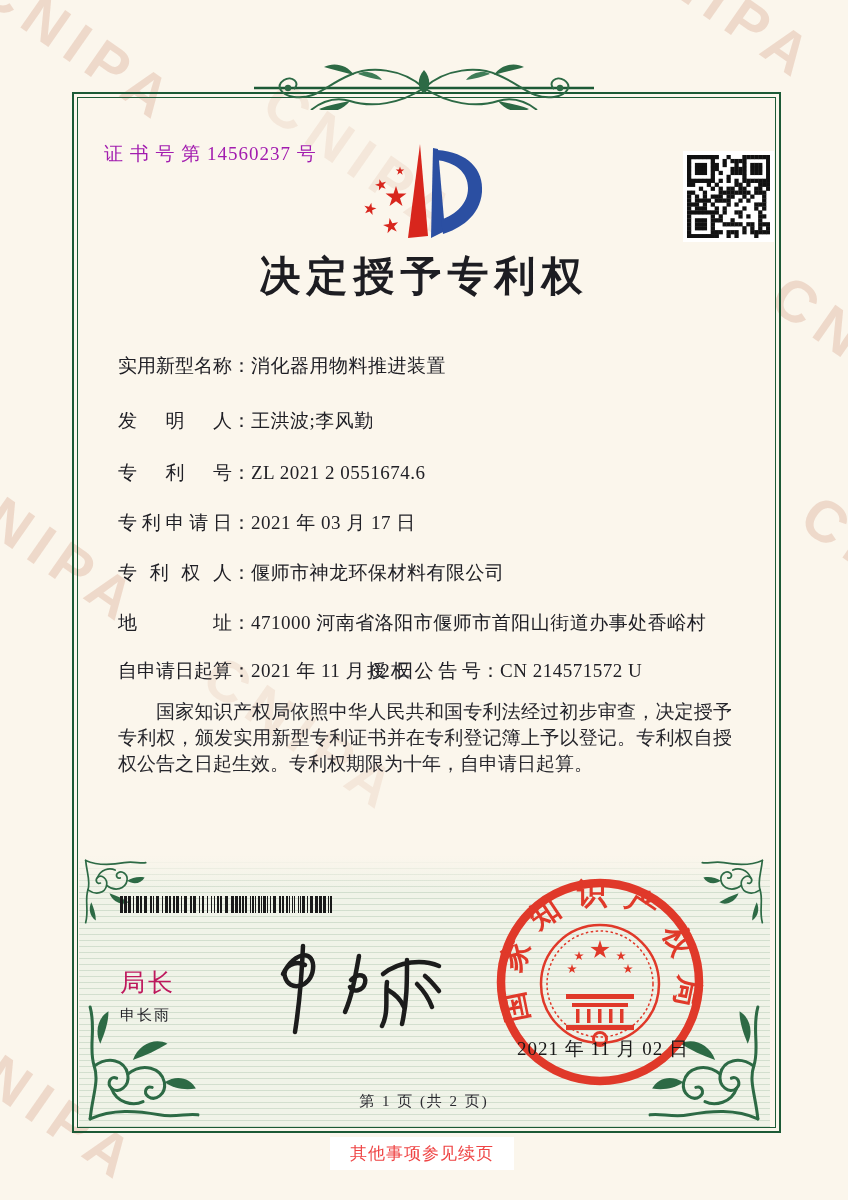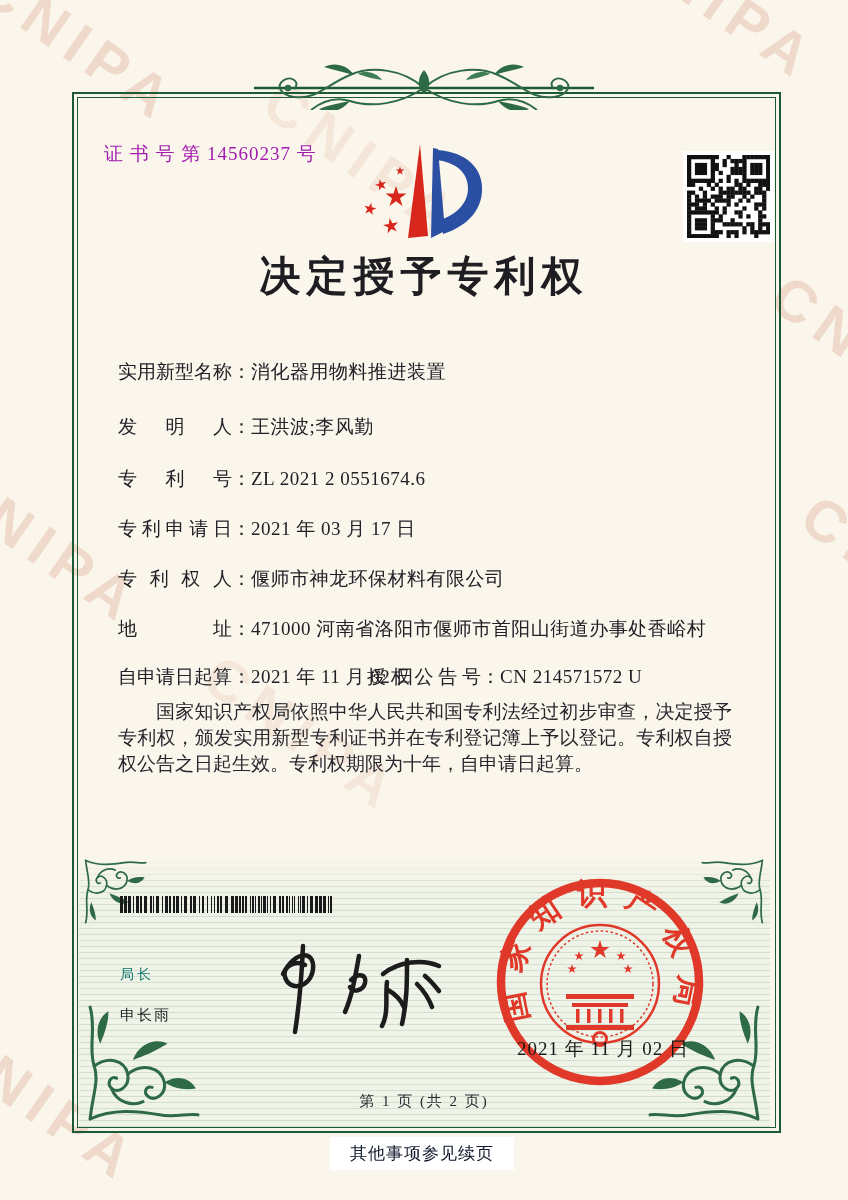"实用新型名称：消化器用物料推进装置" .field-row { margin-top: 6px -> none }
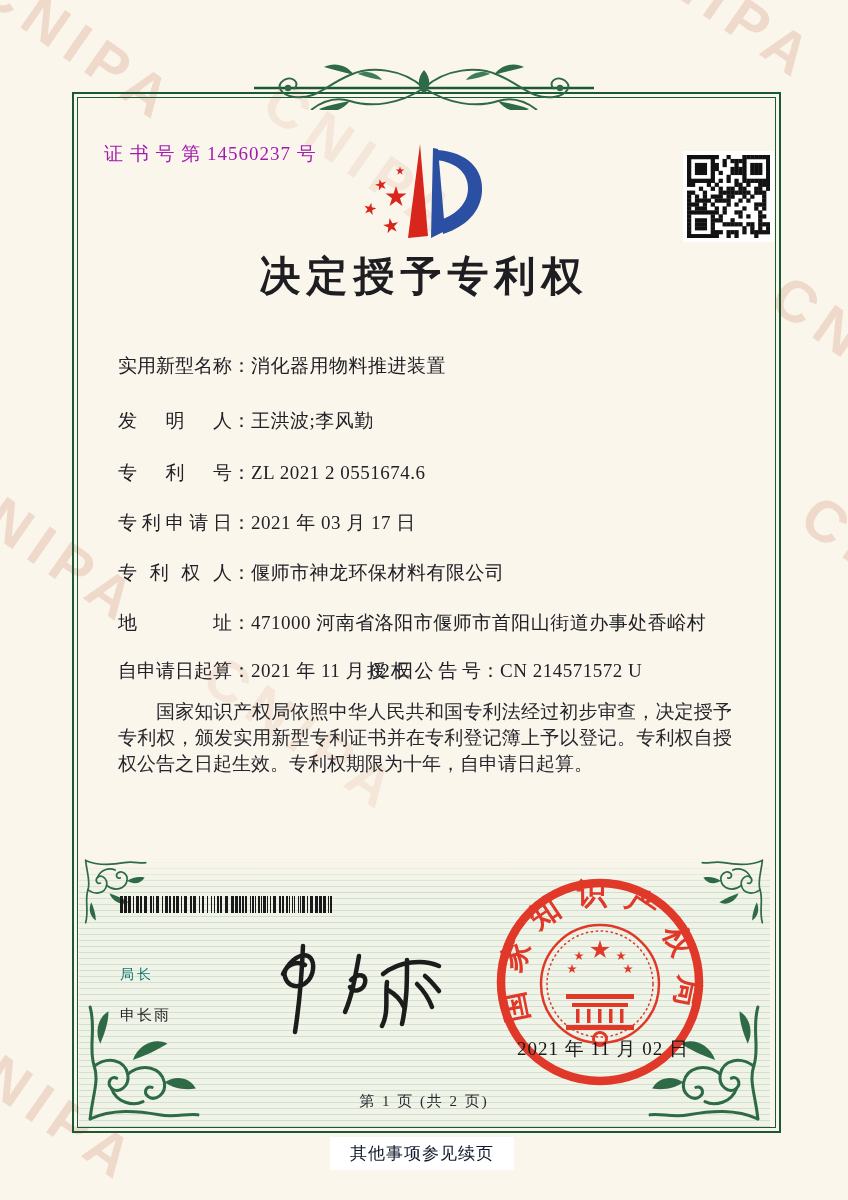"局长" .director-label { color: #0f766e -> #be185d; font-size: 14px -> 25px }
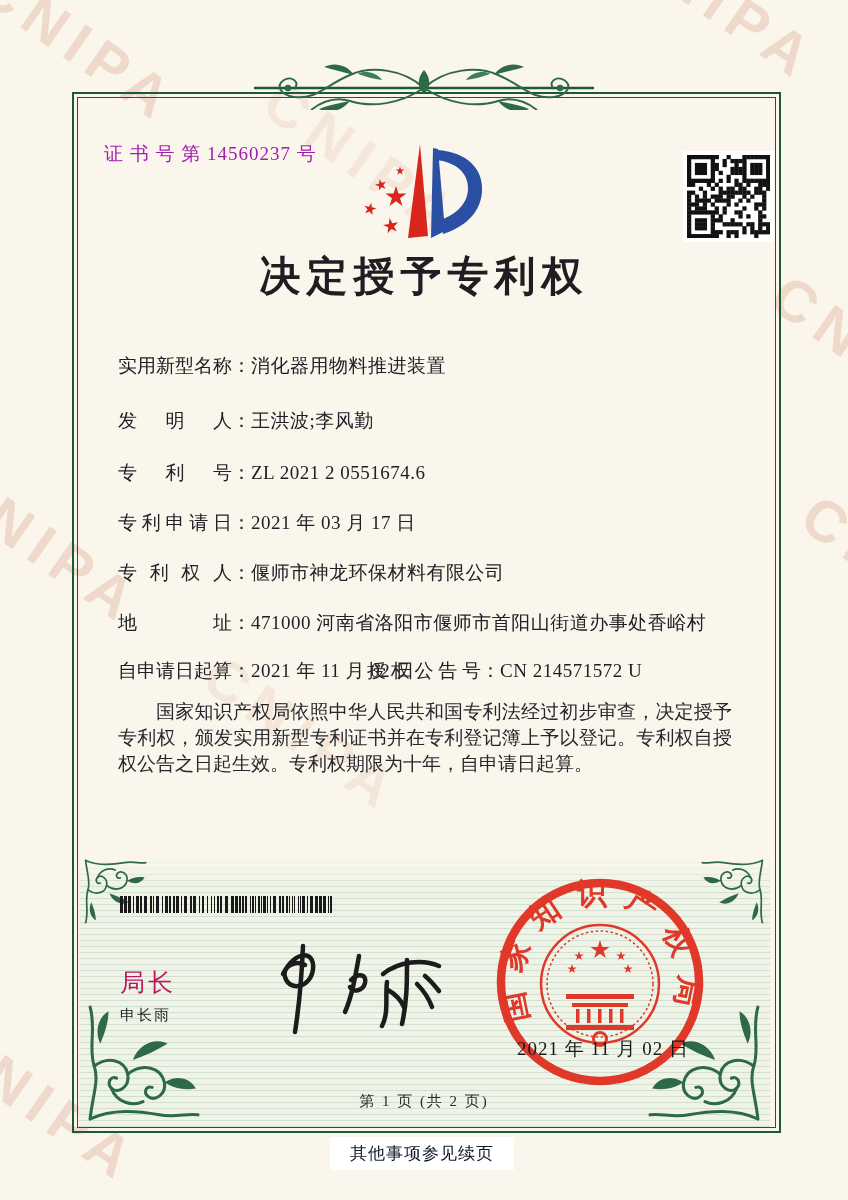"其他事项参见续页" .note-box { color: #0f172a -> #ef4444 }
